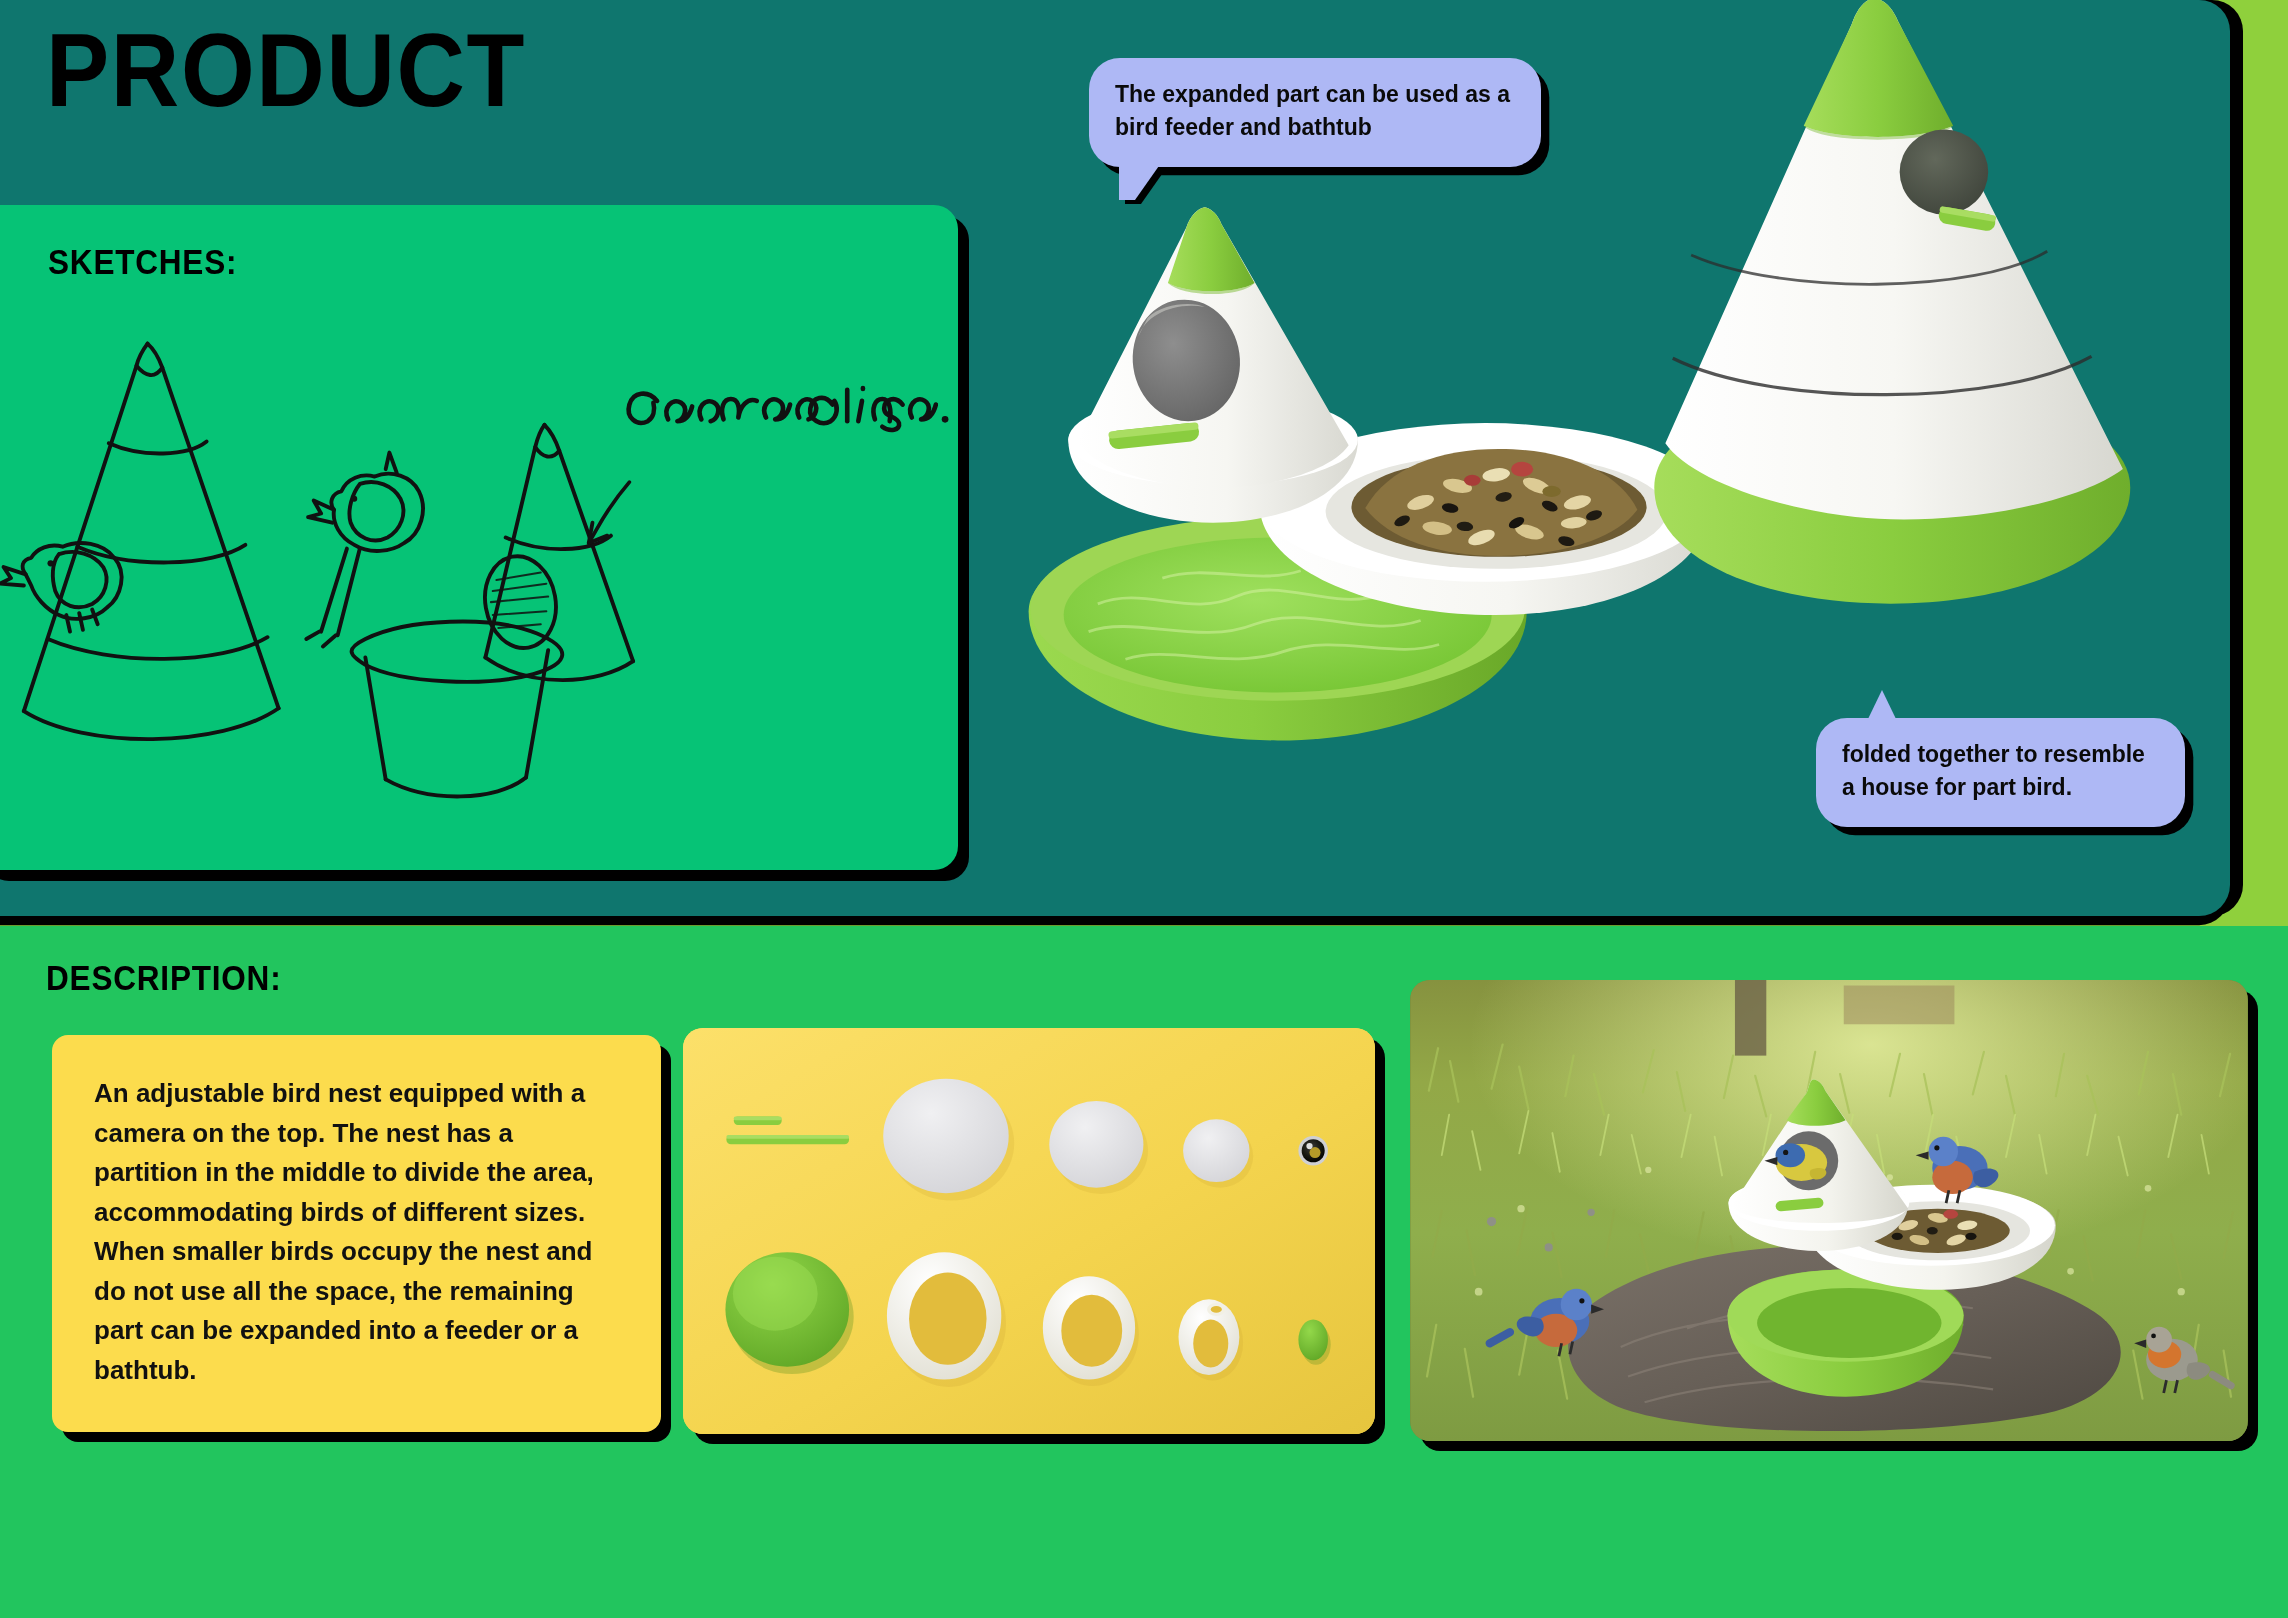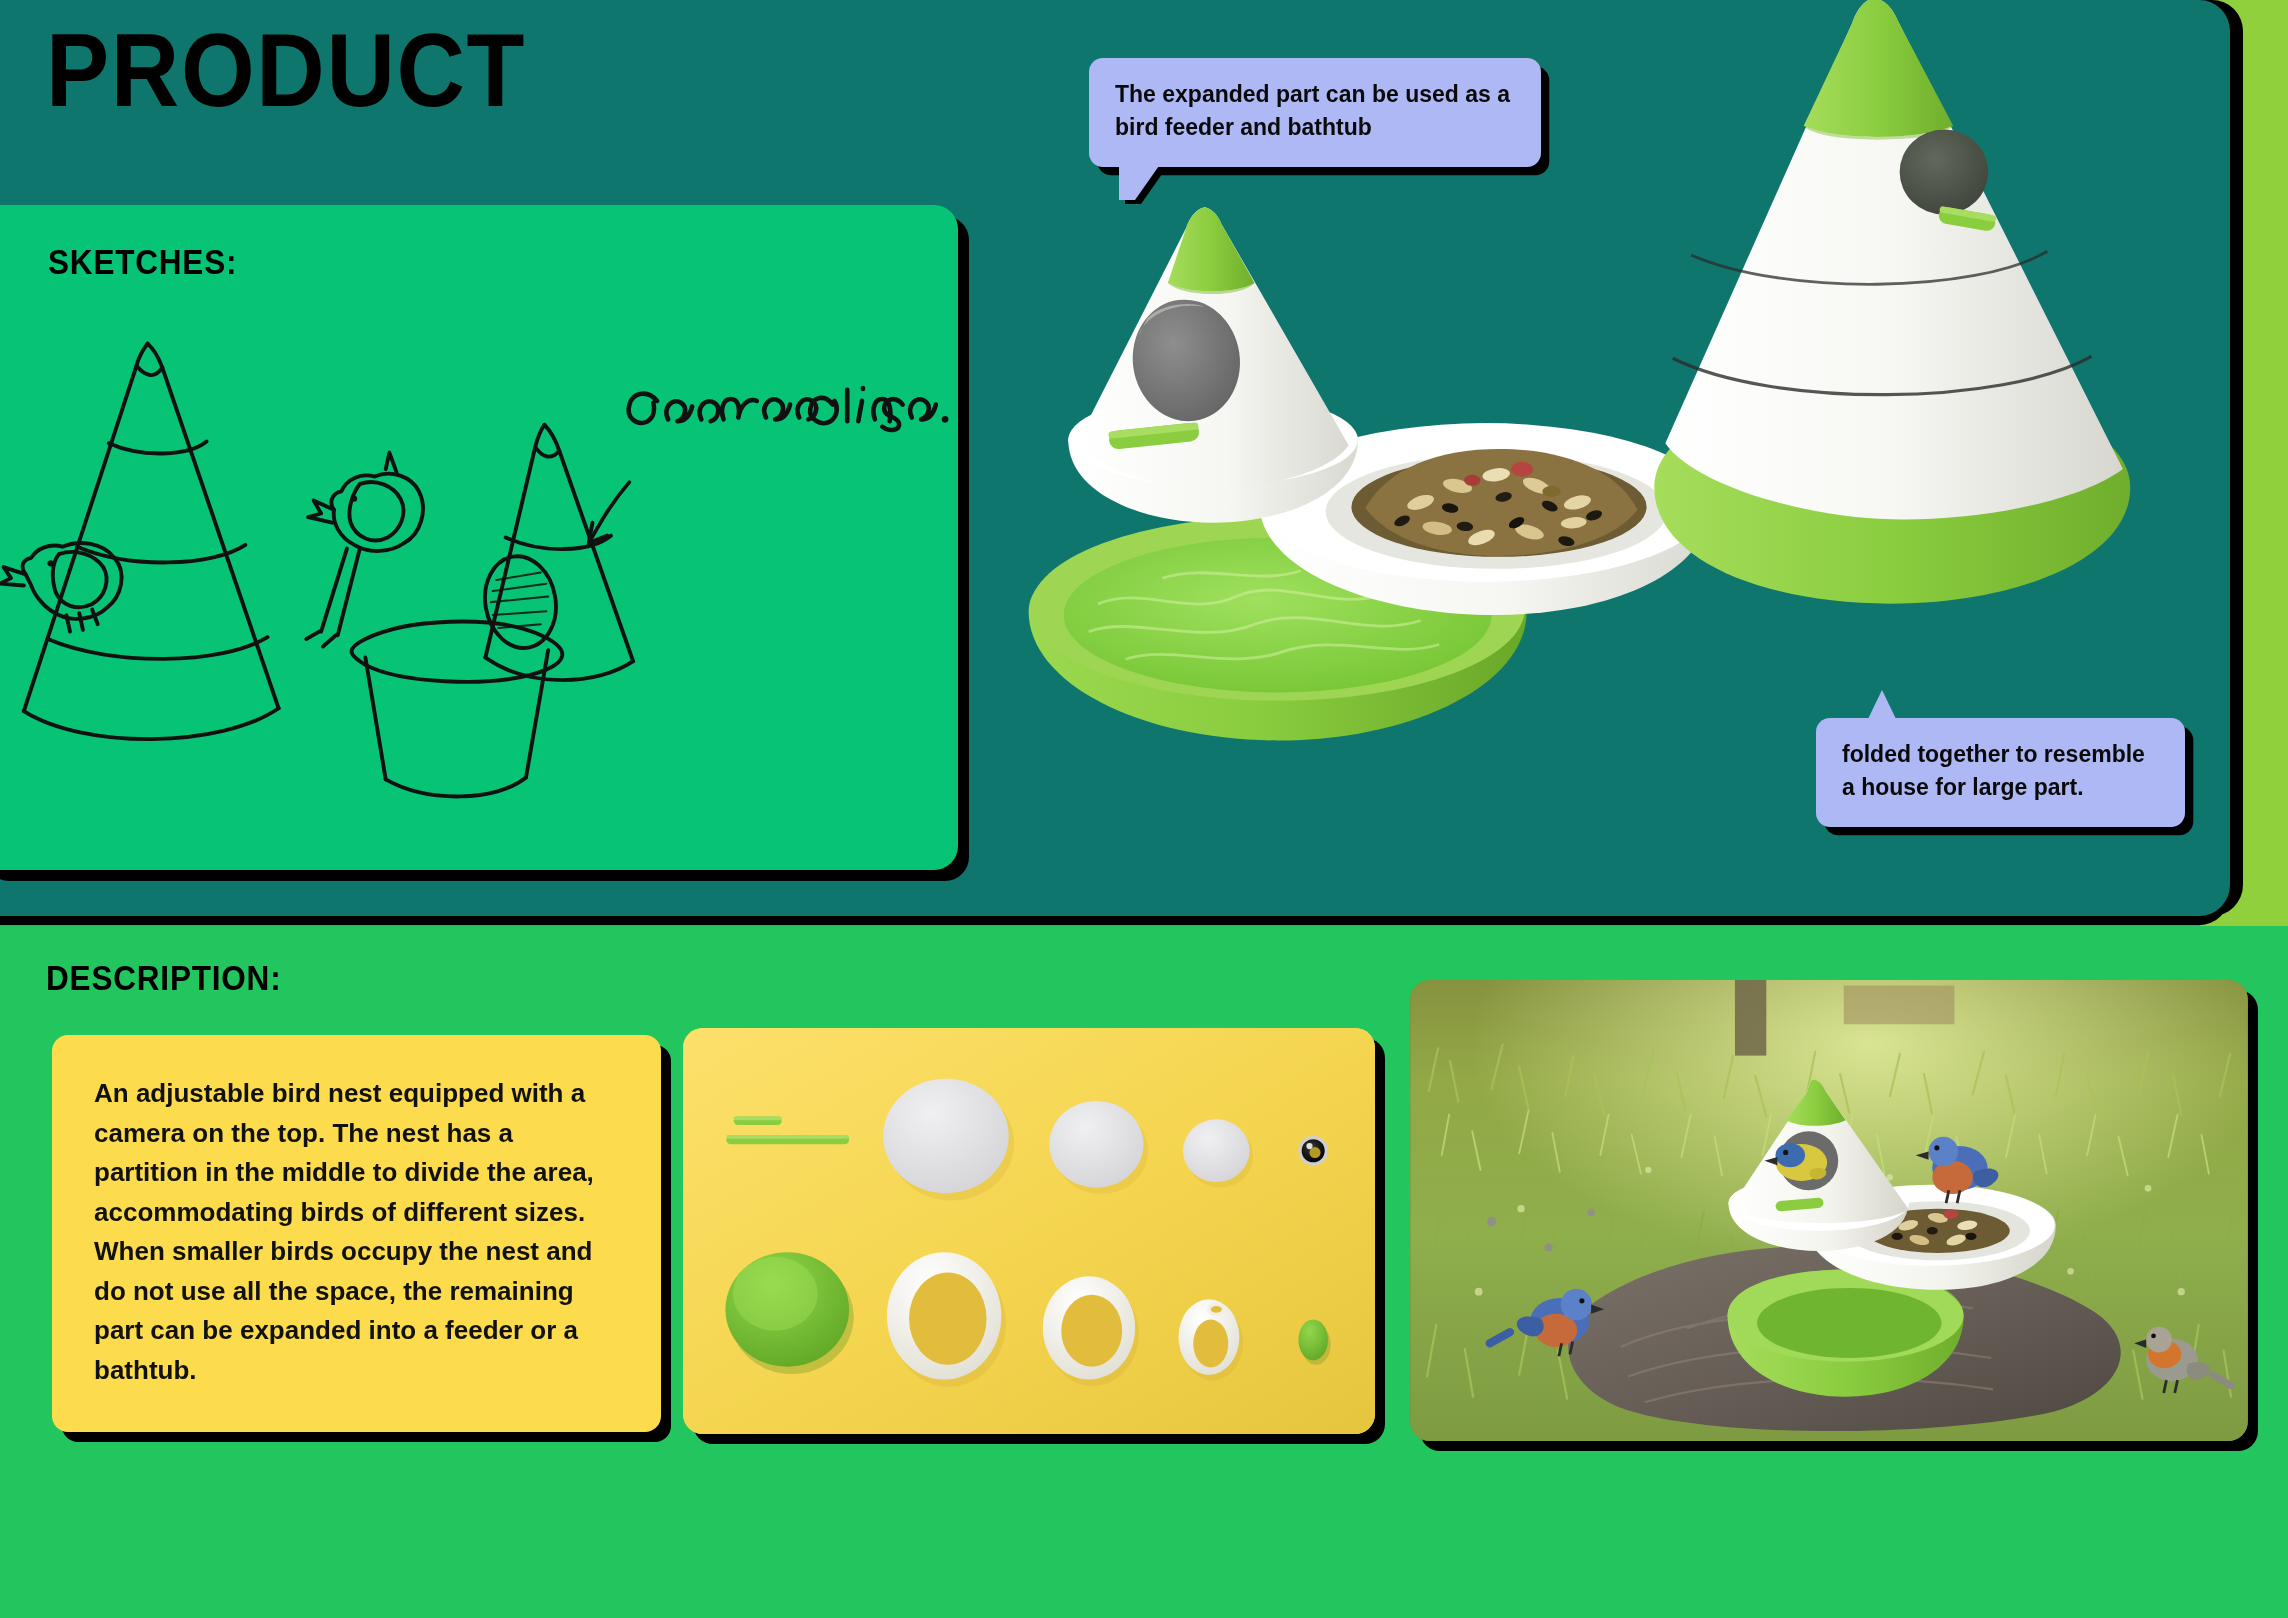"The expanded part can be" .bubble-blue { border-radius: 14px -> 31px }
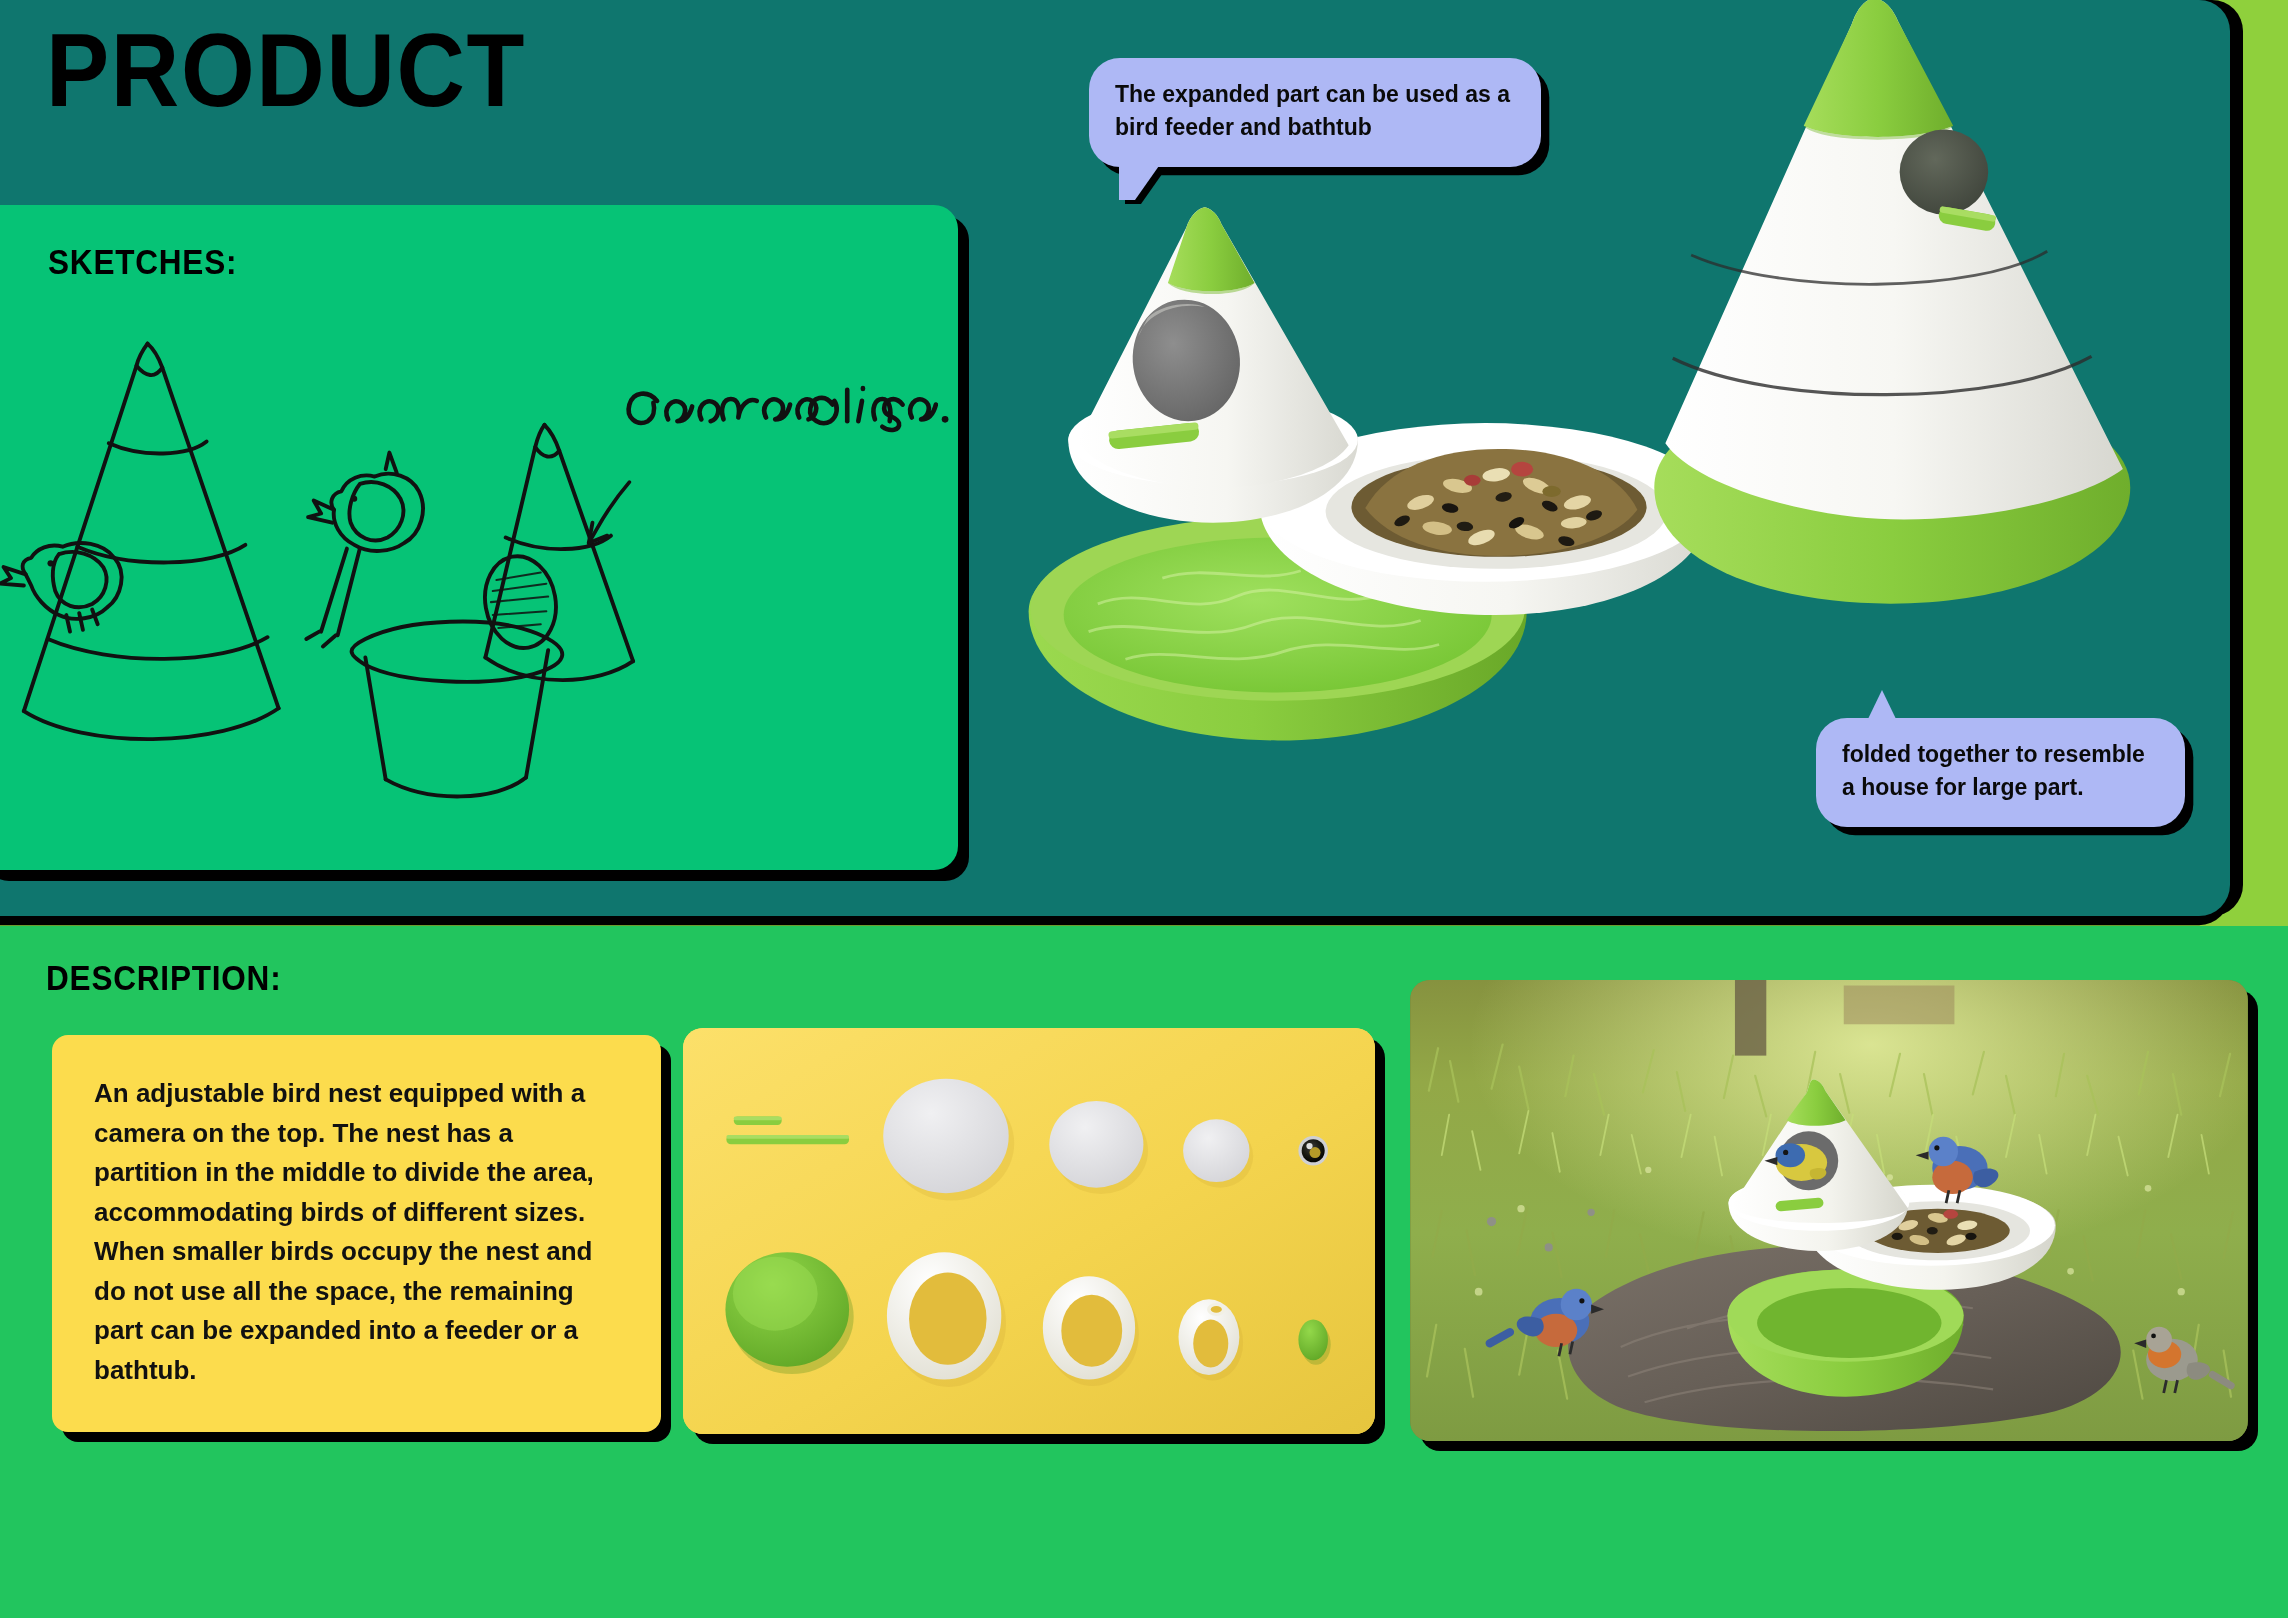"a house for large part." div { text: large part -> part bird }
